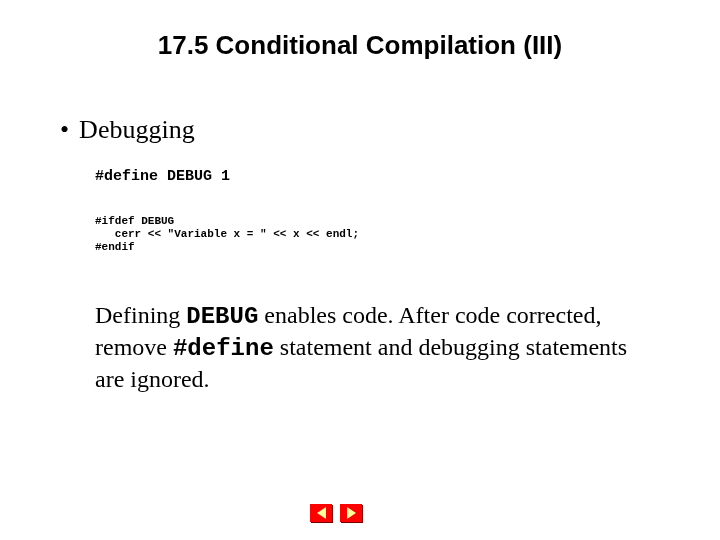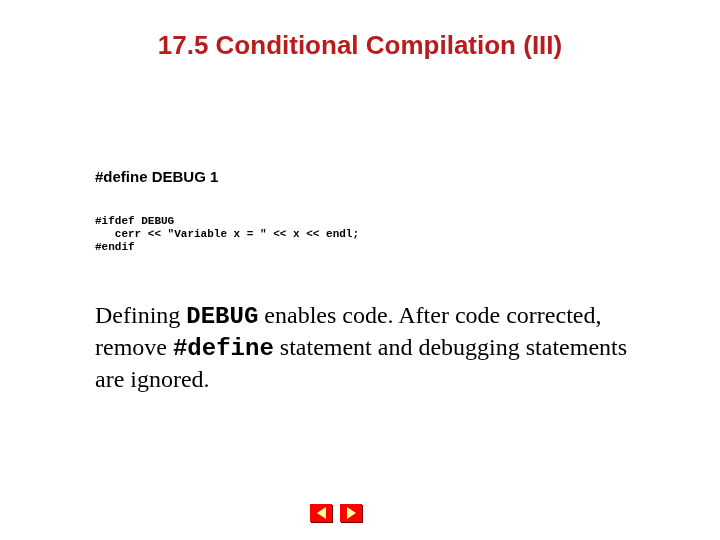"17.5 Conditional Compilation (III)" .title { color: #b91c1c -> #000000 }
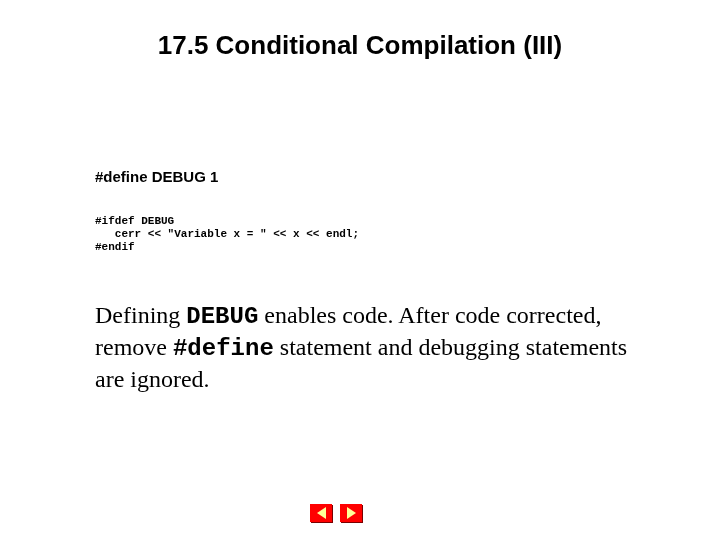"• Debugging" div.bullet { html: none -> <div> <span>•</span><span>Debugging</span> </div> }
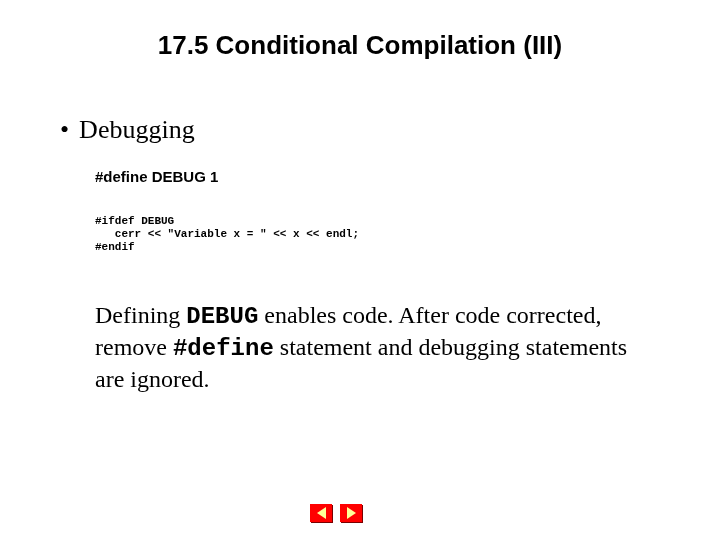"#define DEBUG 1" .code1 { font-family: Liberation Sans, sans-serif -> Liberation Mono, monospace }
